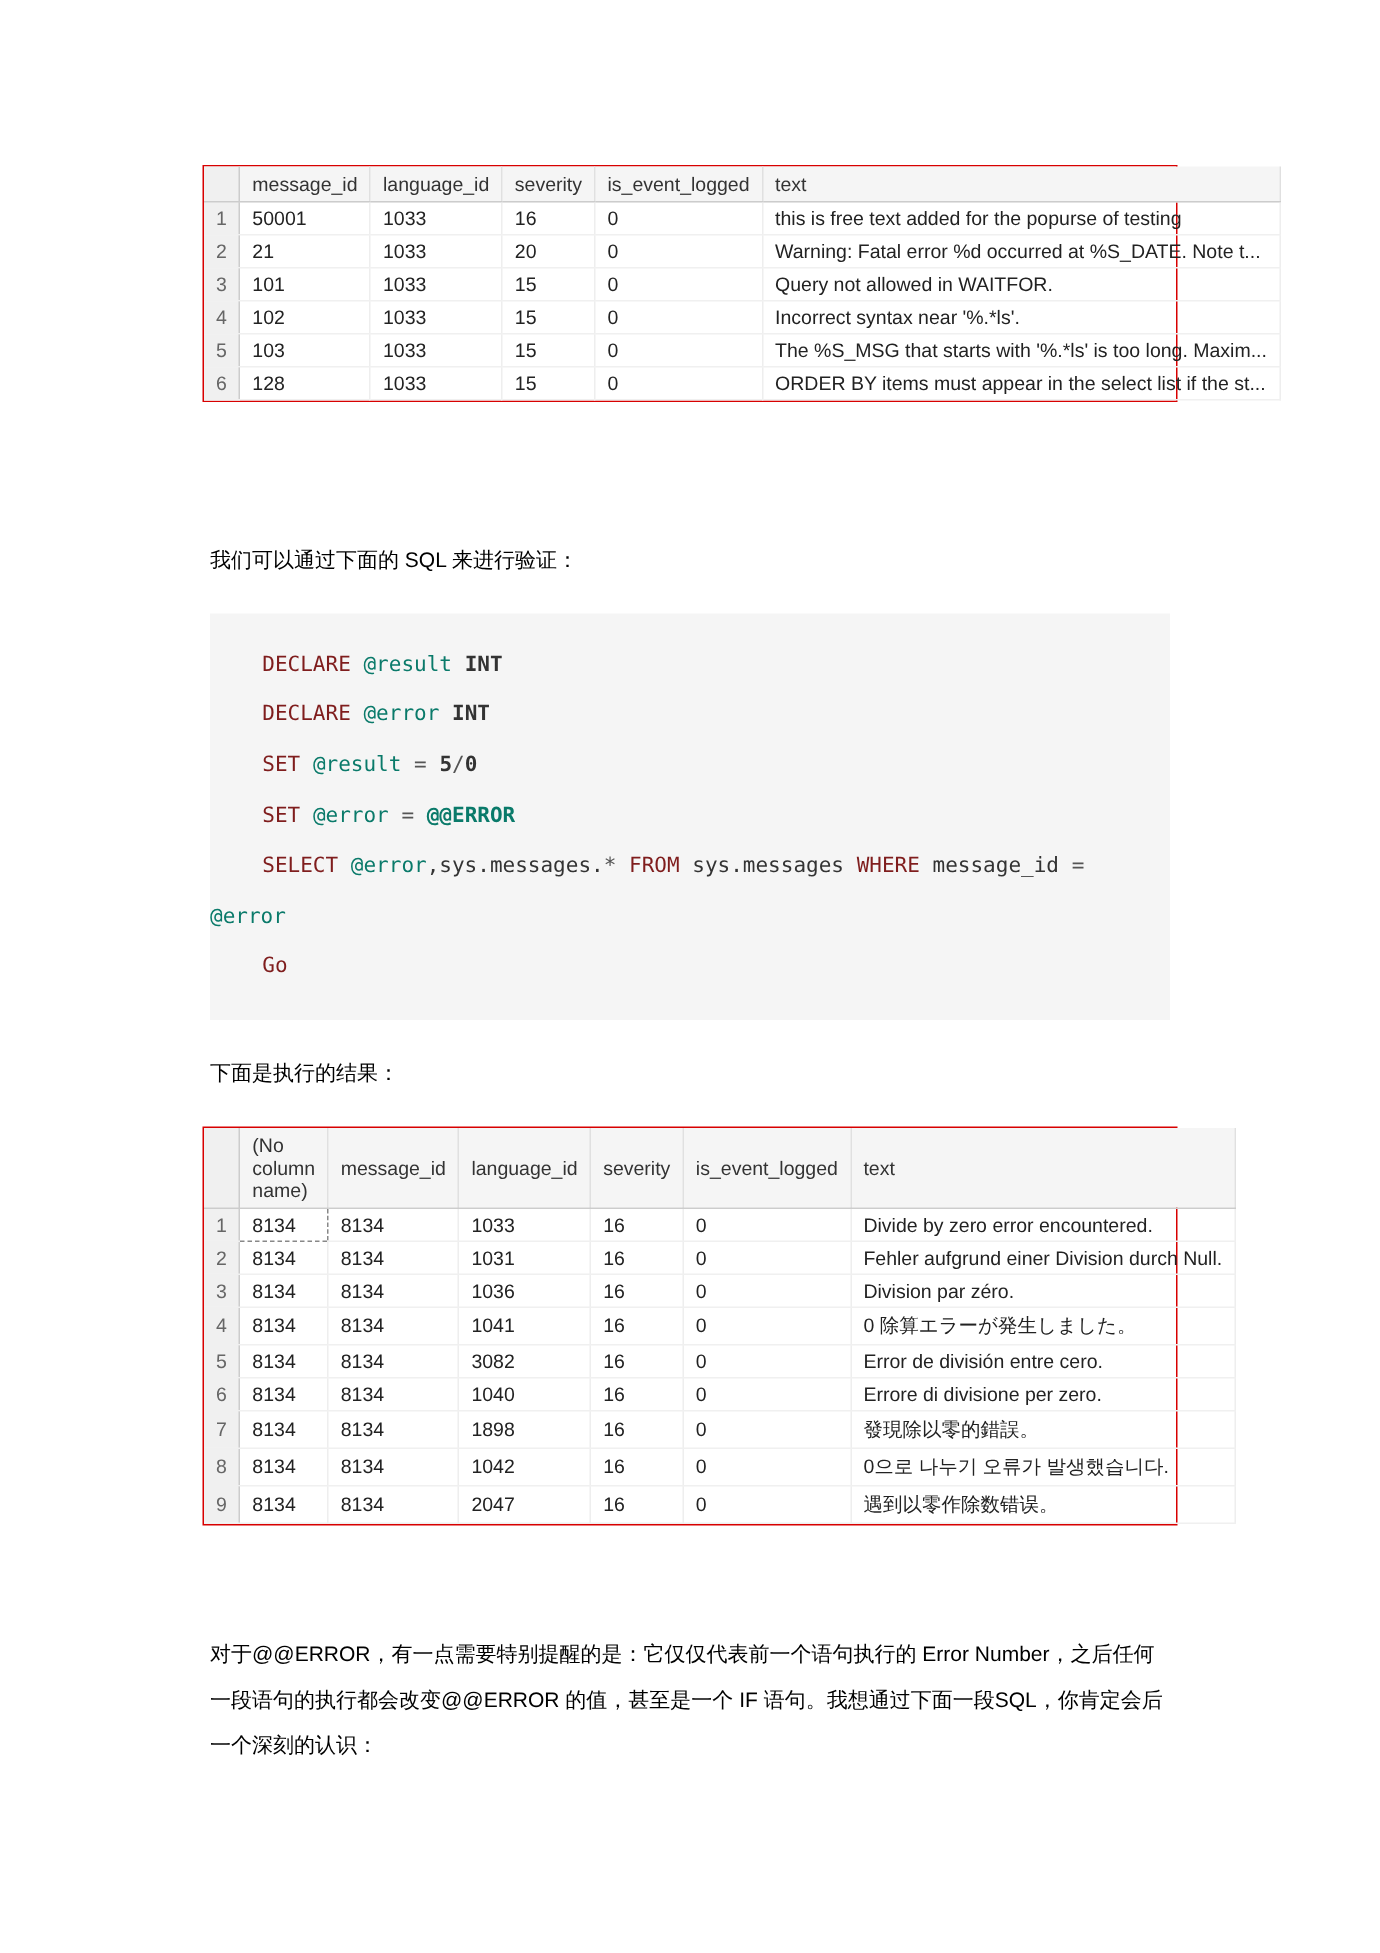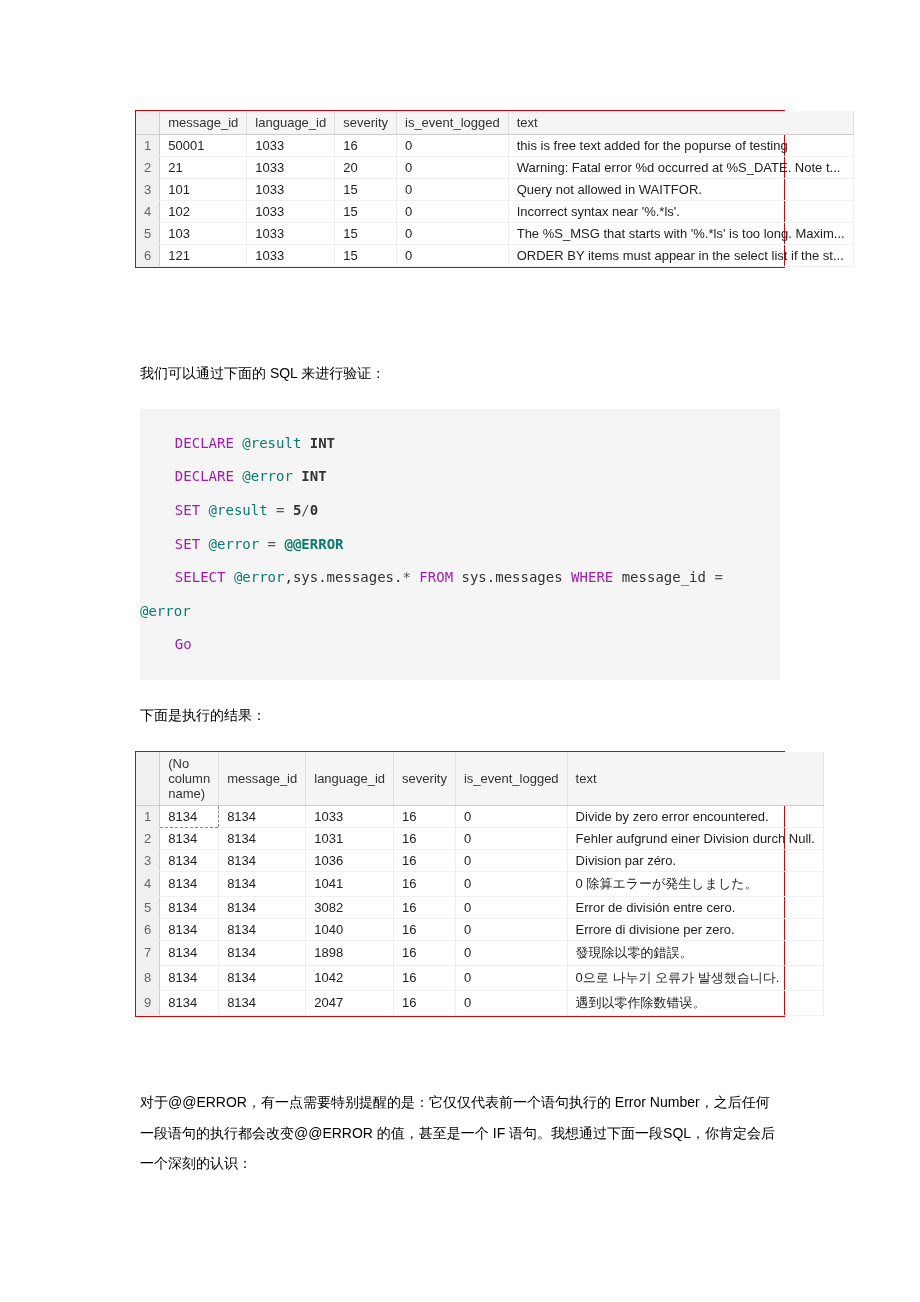"121" td { text: 121 -> 128 }
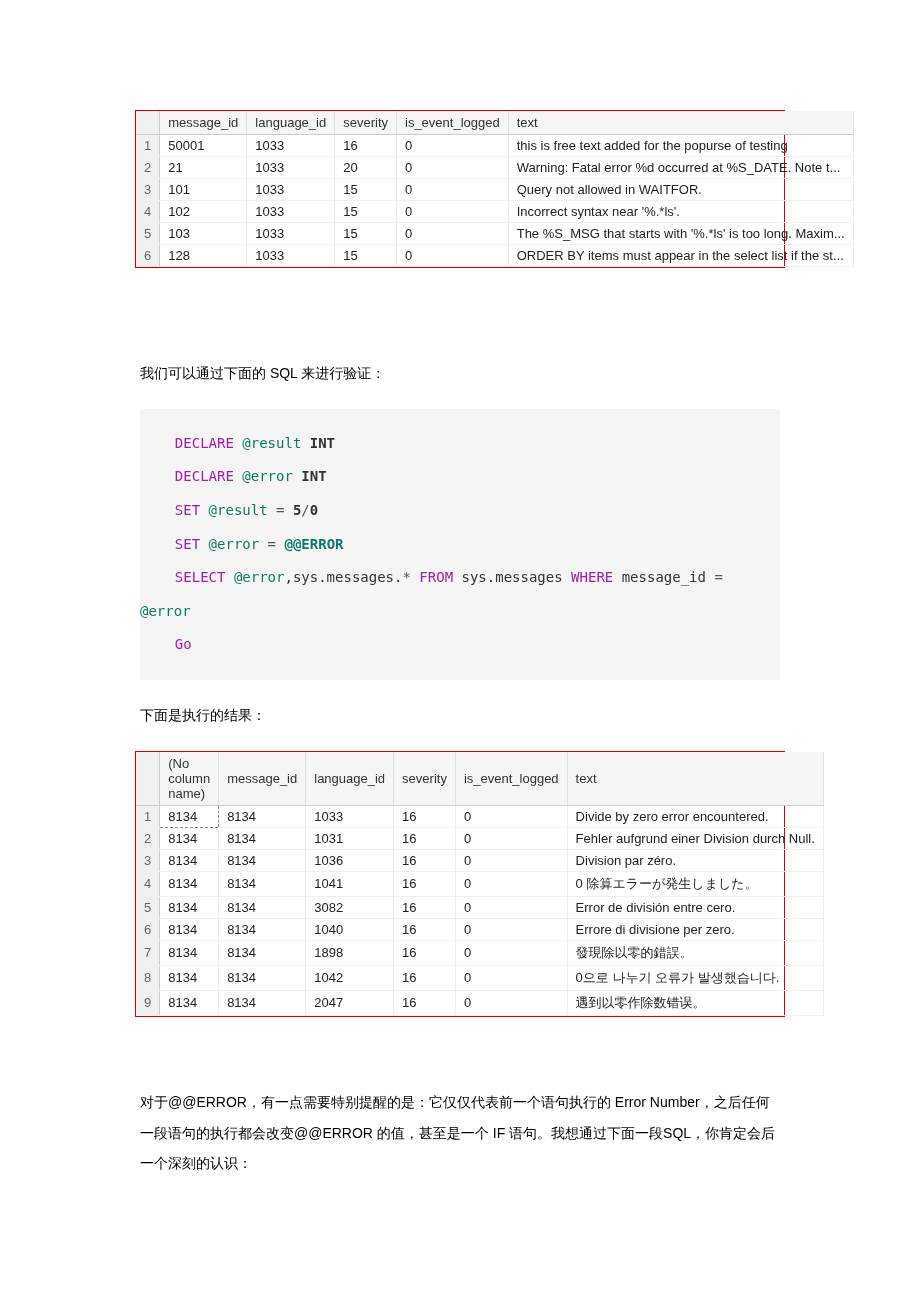"DECLARE" .kw-blue { color: #a21caf -> #7f1d1d }
